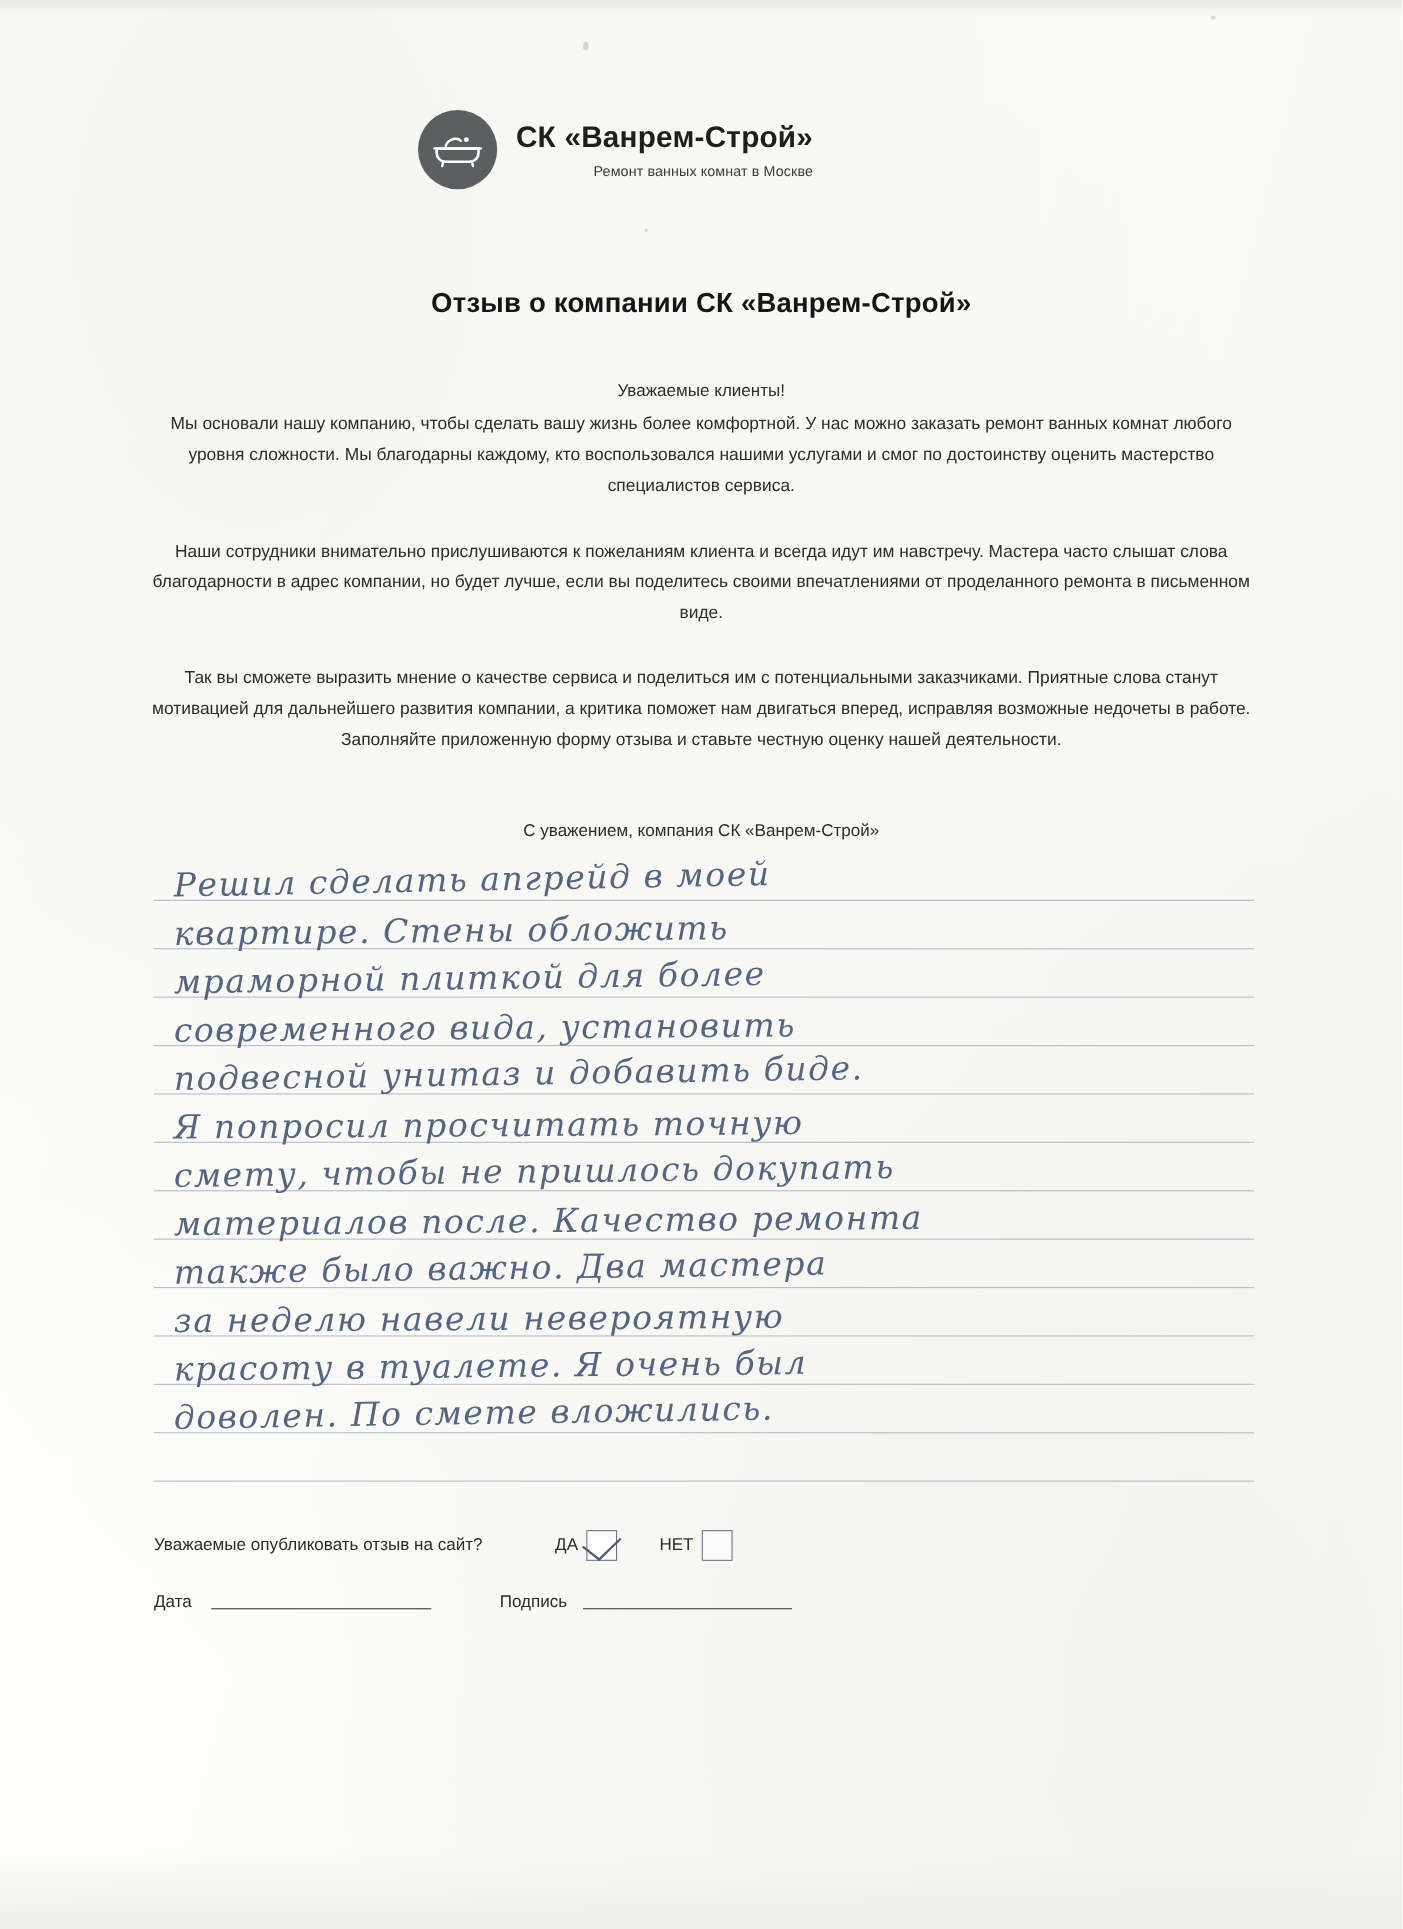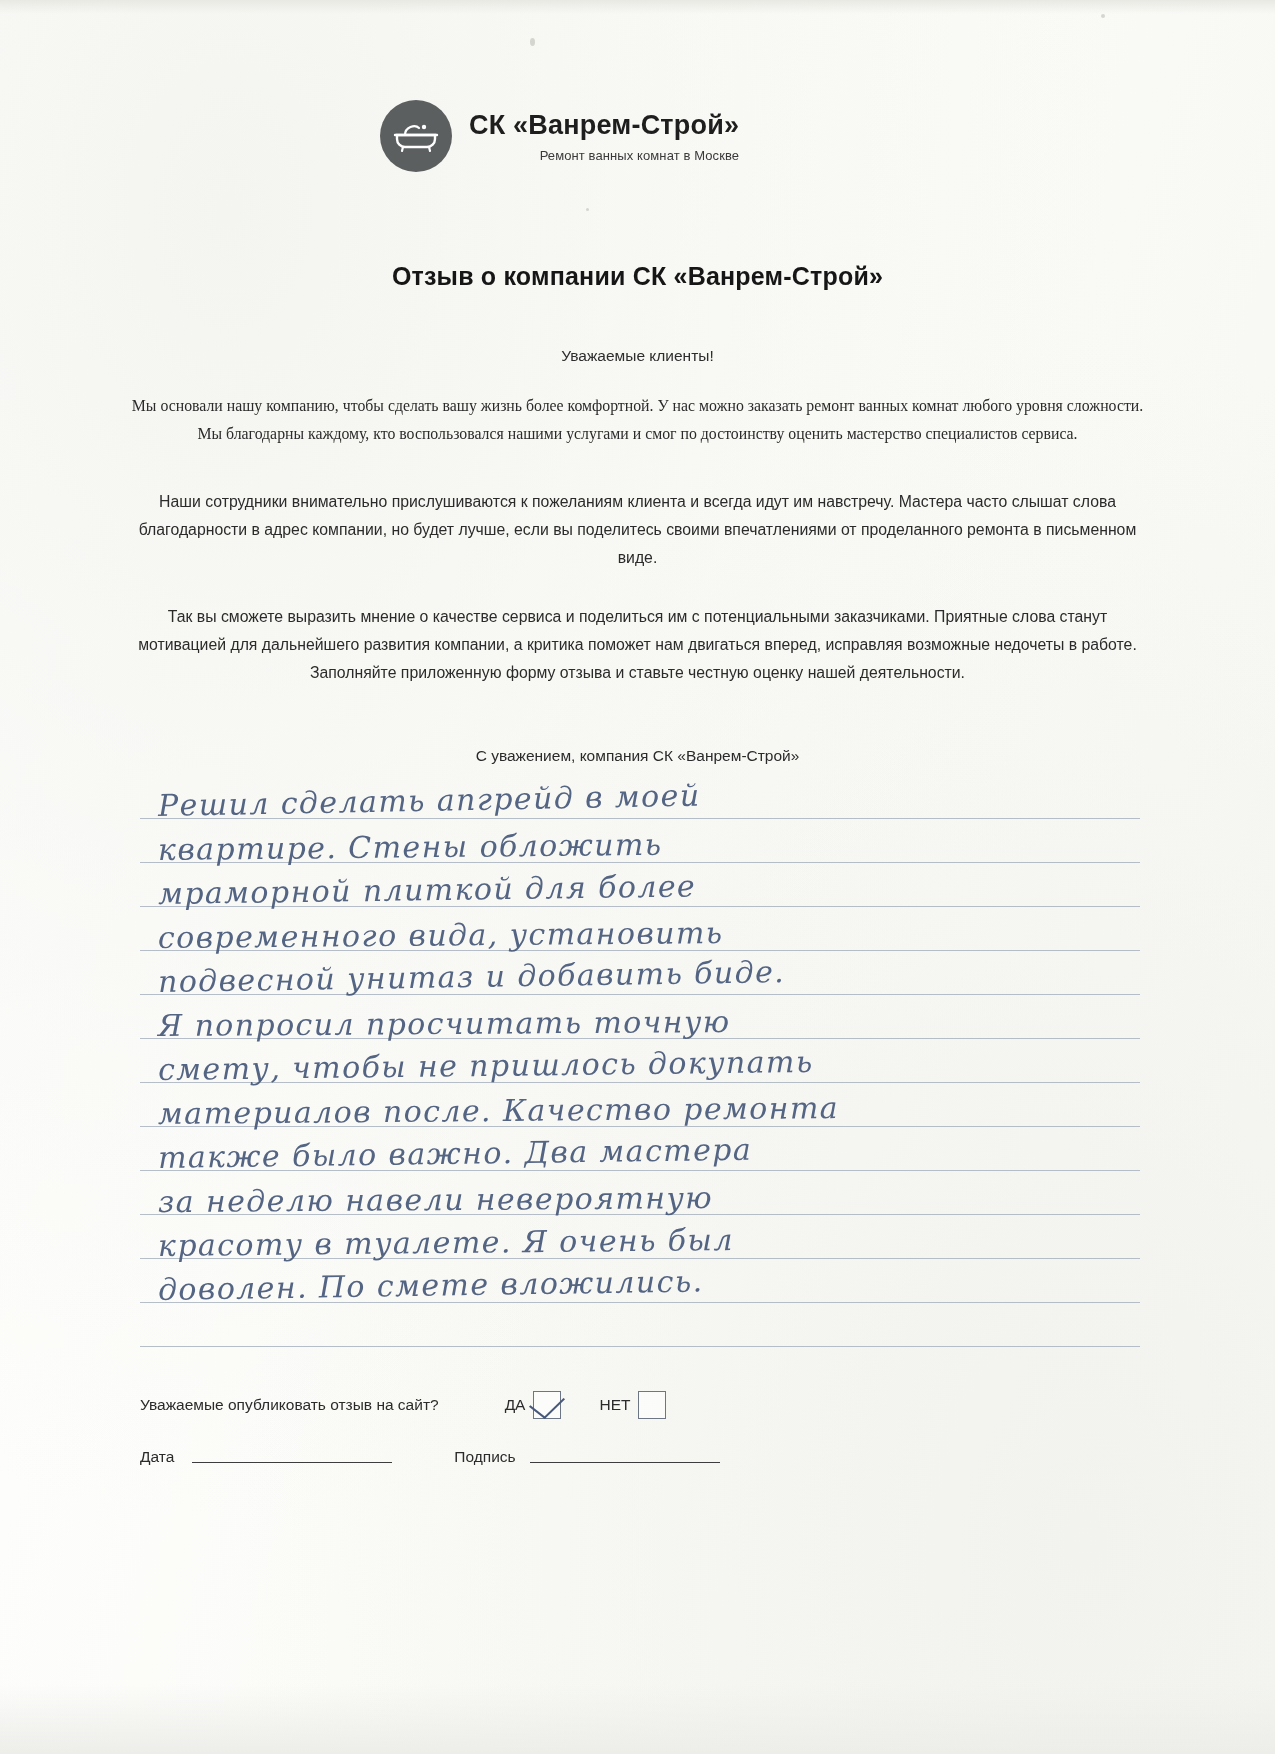"Мы основали нашу компанию, чтобы" #para-1 { font-family: Liberation Serif, serif -> none; top: 392px -> 372px }
